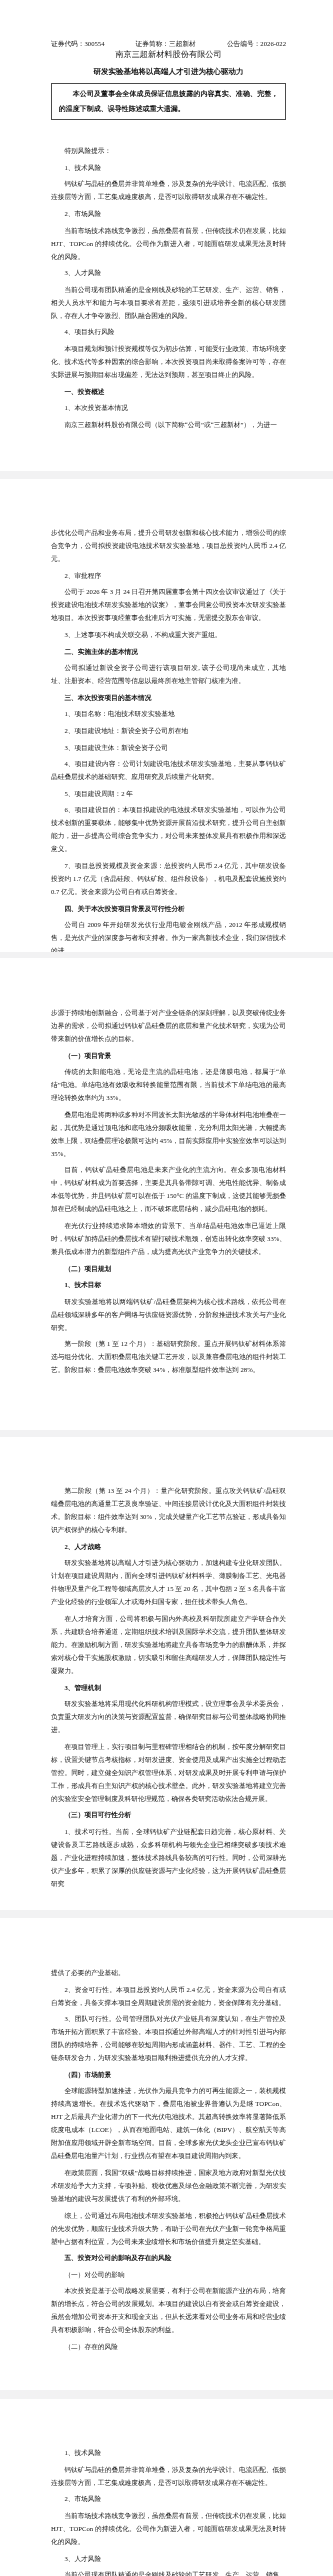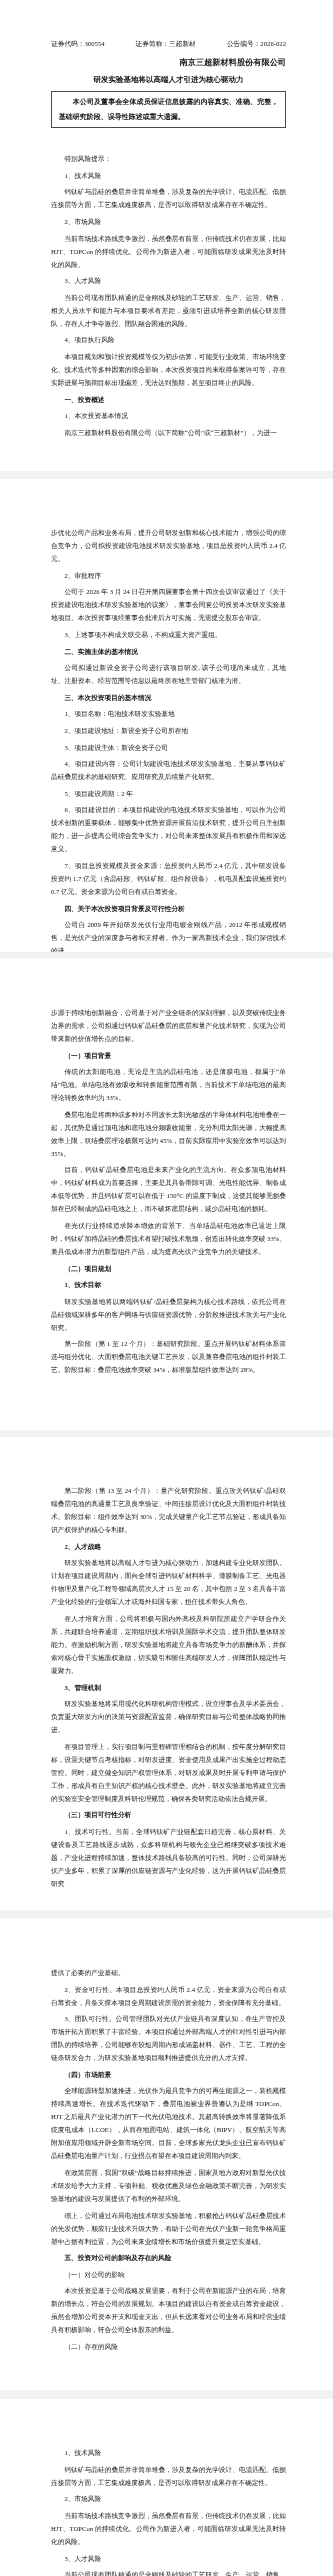"南京三超新材料股份有限公司" .doc-title { font-weight: bold -> normal; margin-top: 8px -> 0; text-align: right -> center }
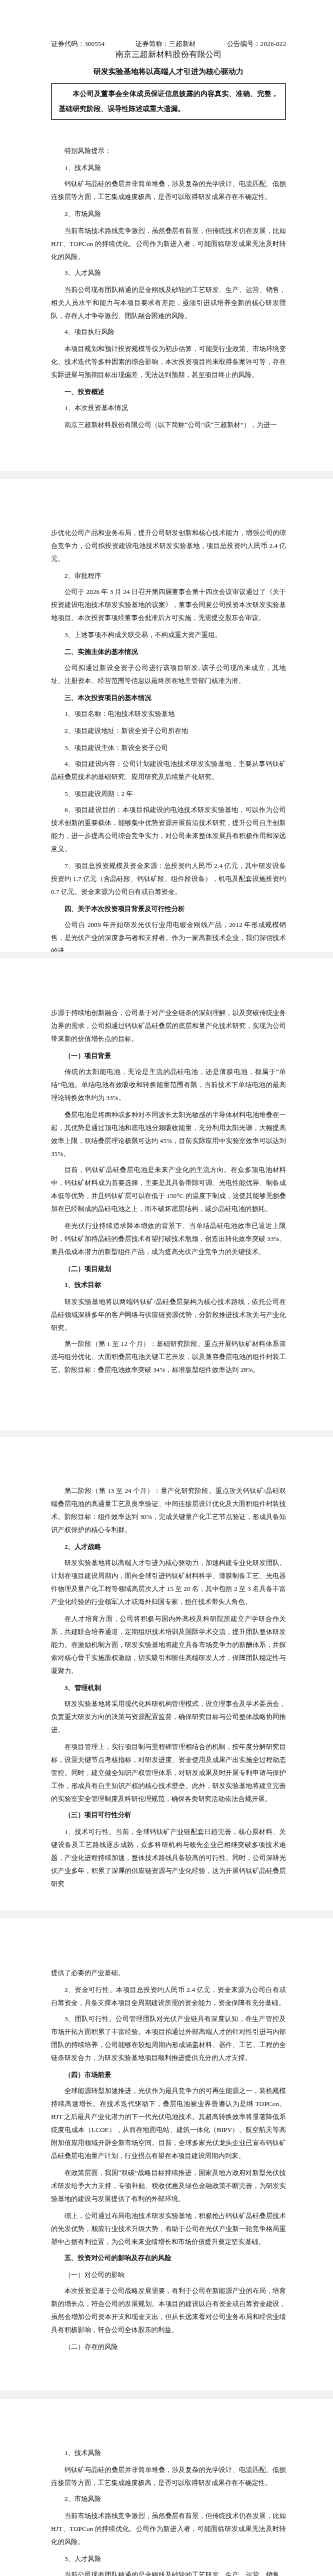"本公司及董事会全体成员保证信息披露的内容真实、准确、完整，基础研究阶段、误导性陈" div.box { text: 基础研究阶段 -> 的温度下制成 }
